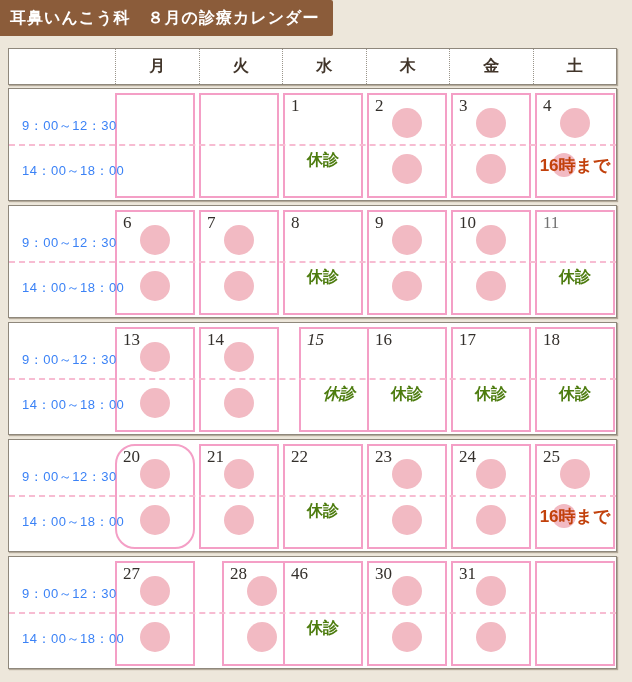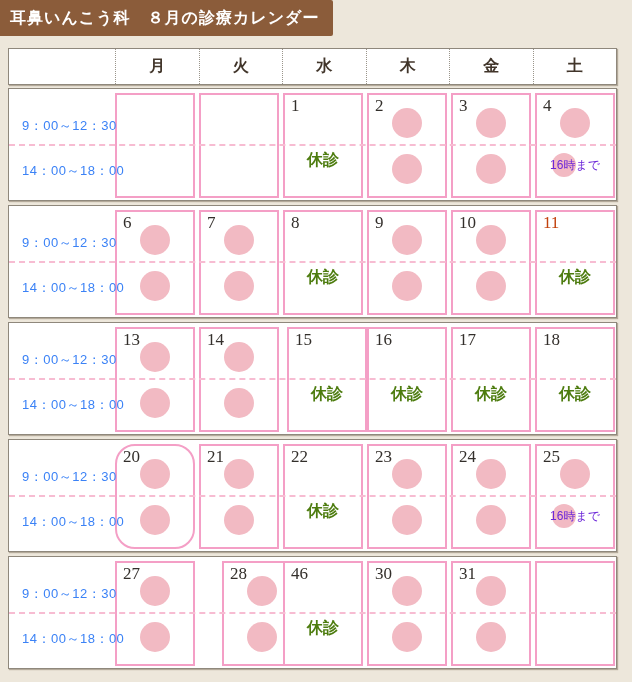"16時まで" .pm-text { color: #6d28d9 -> #c2410c; font-size: 12px -> 17px; font-weight: normal -> bold }
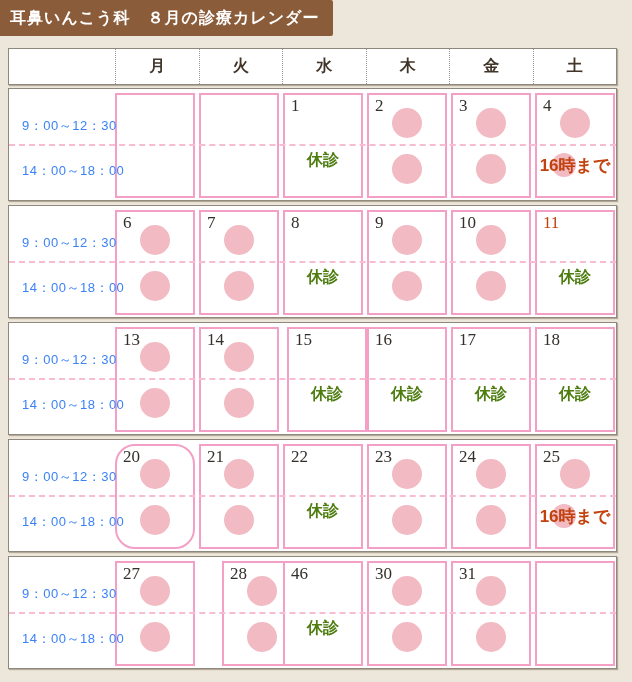"11" .date.red { color: #c2410c -> #737373 }
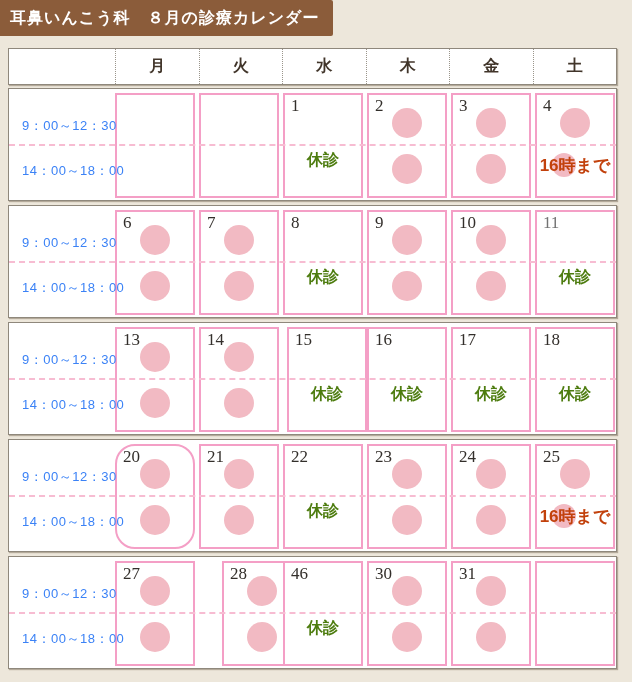"15" div.day-cell { font-style: none -> italic; left: 278px -> 290px }
